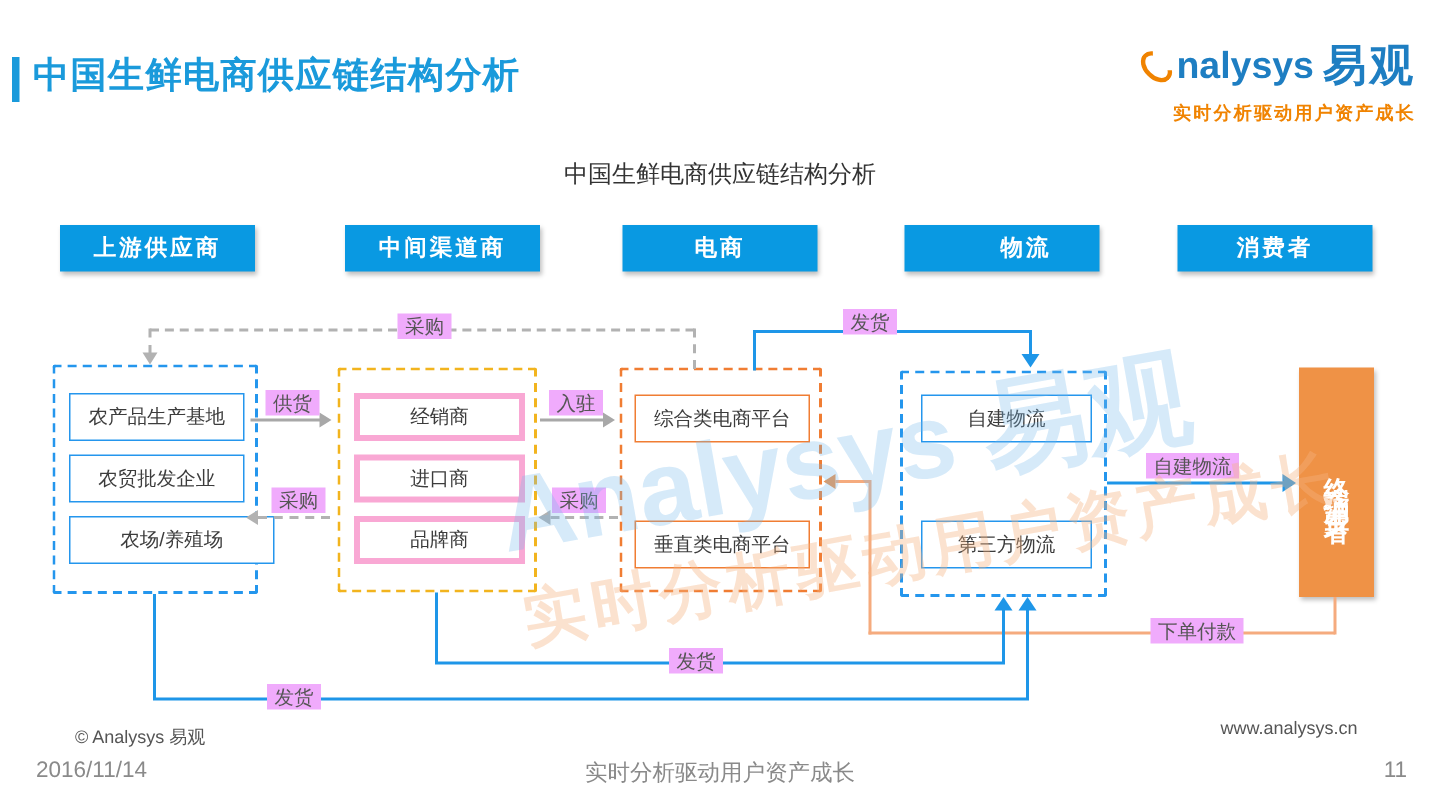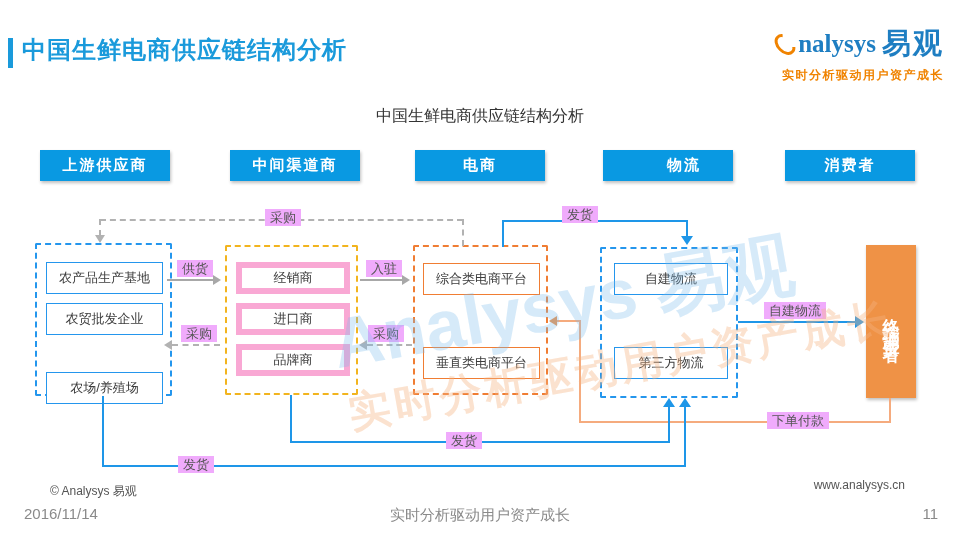"nalysys" .logo { font-family: Liberation Serif, serif -> none }
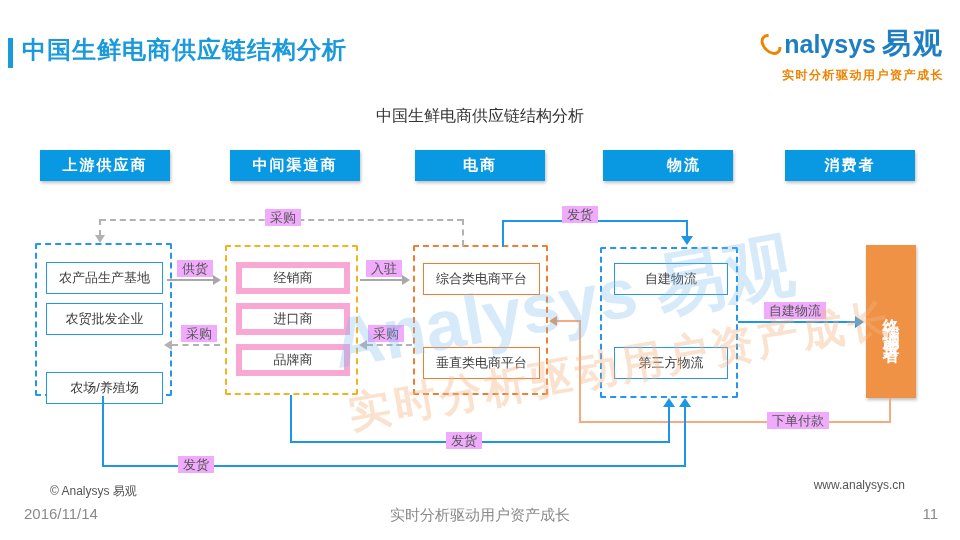"经销商" .i-yellow { border: 6px solid #f9a8d4 -> 4px solid #f9a8d4 }
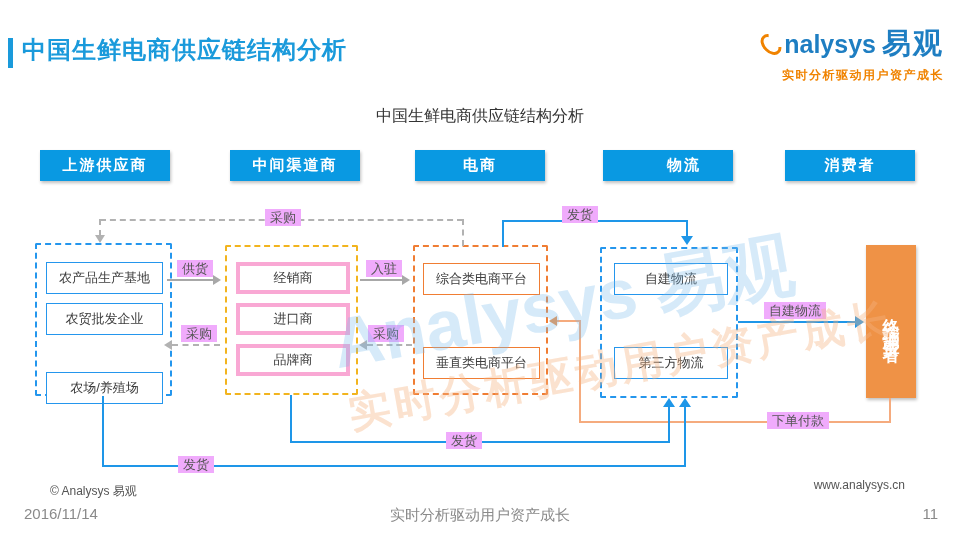"农场/养殖场" div.item { margin-top: 28px -> none; width: 117px -> 137px }
